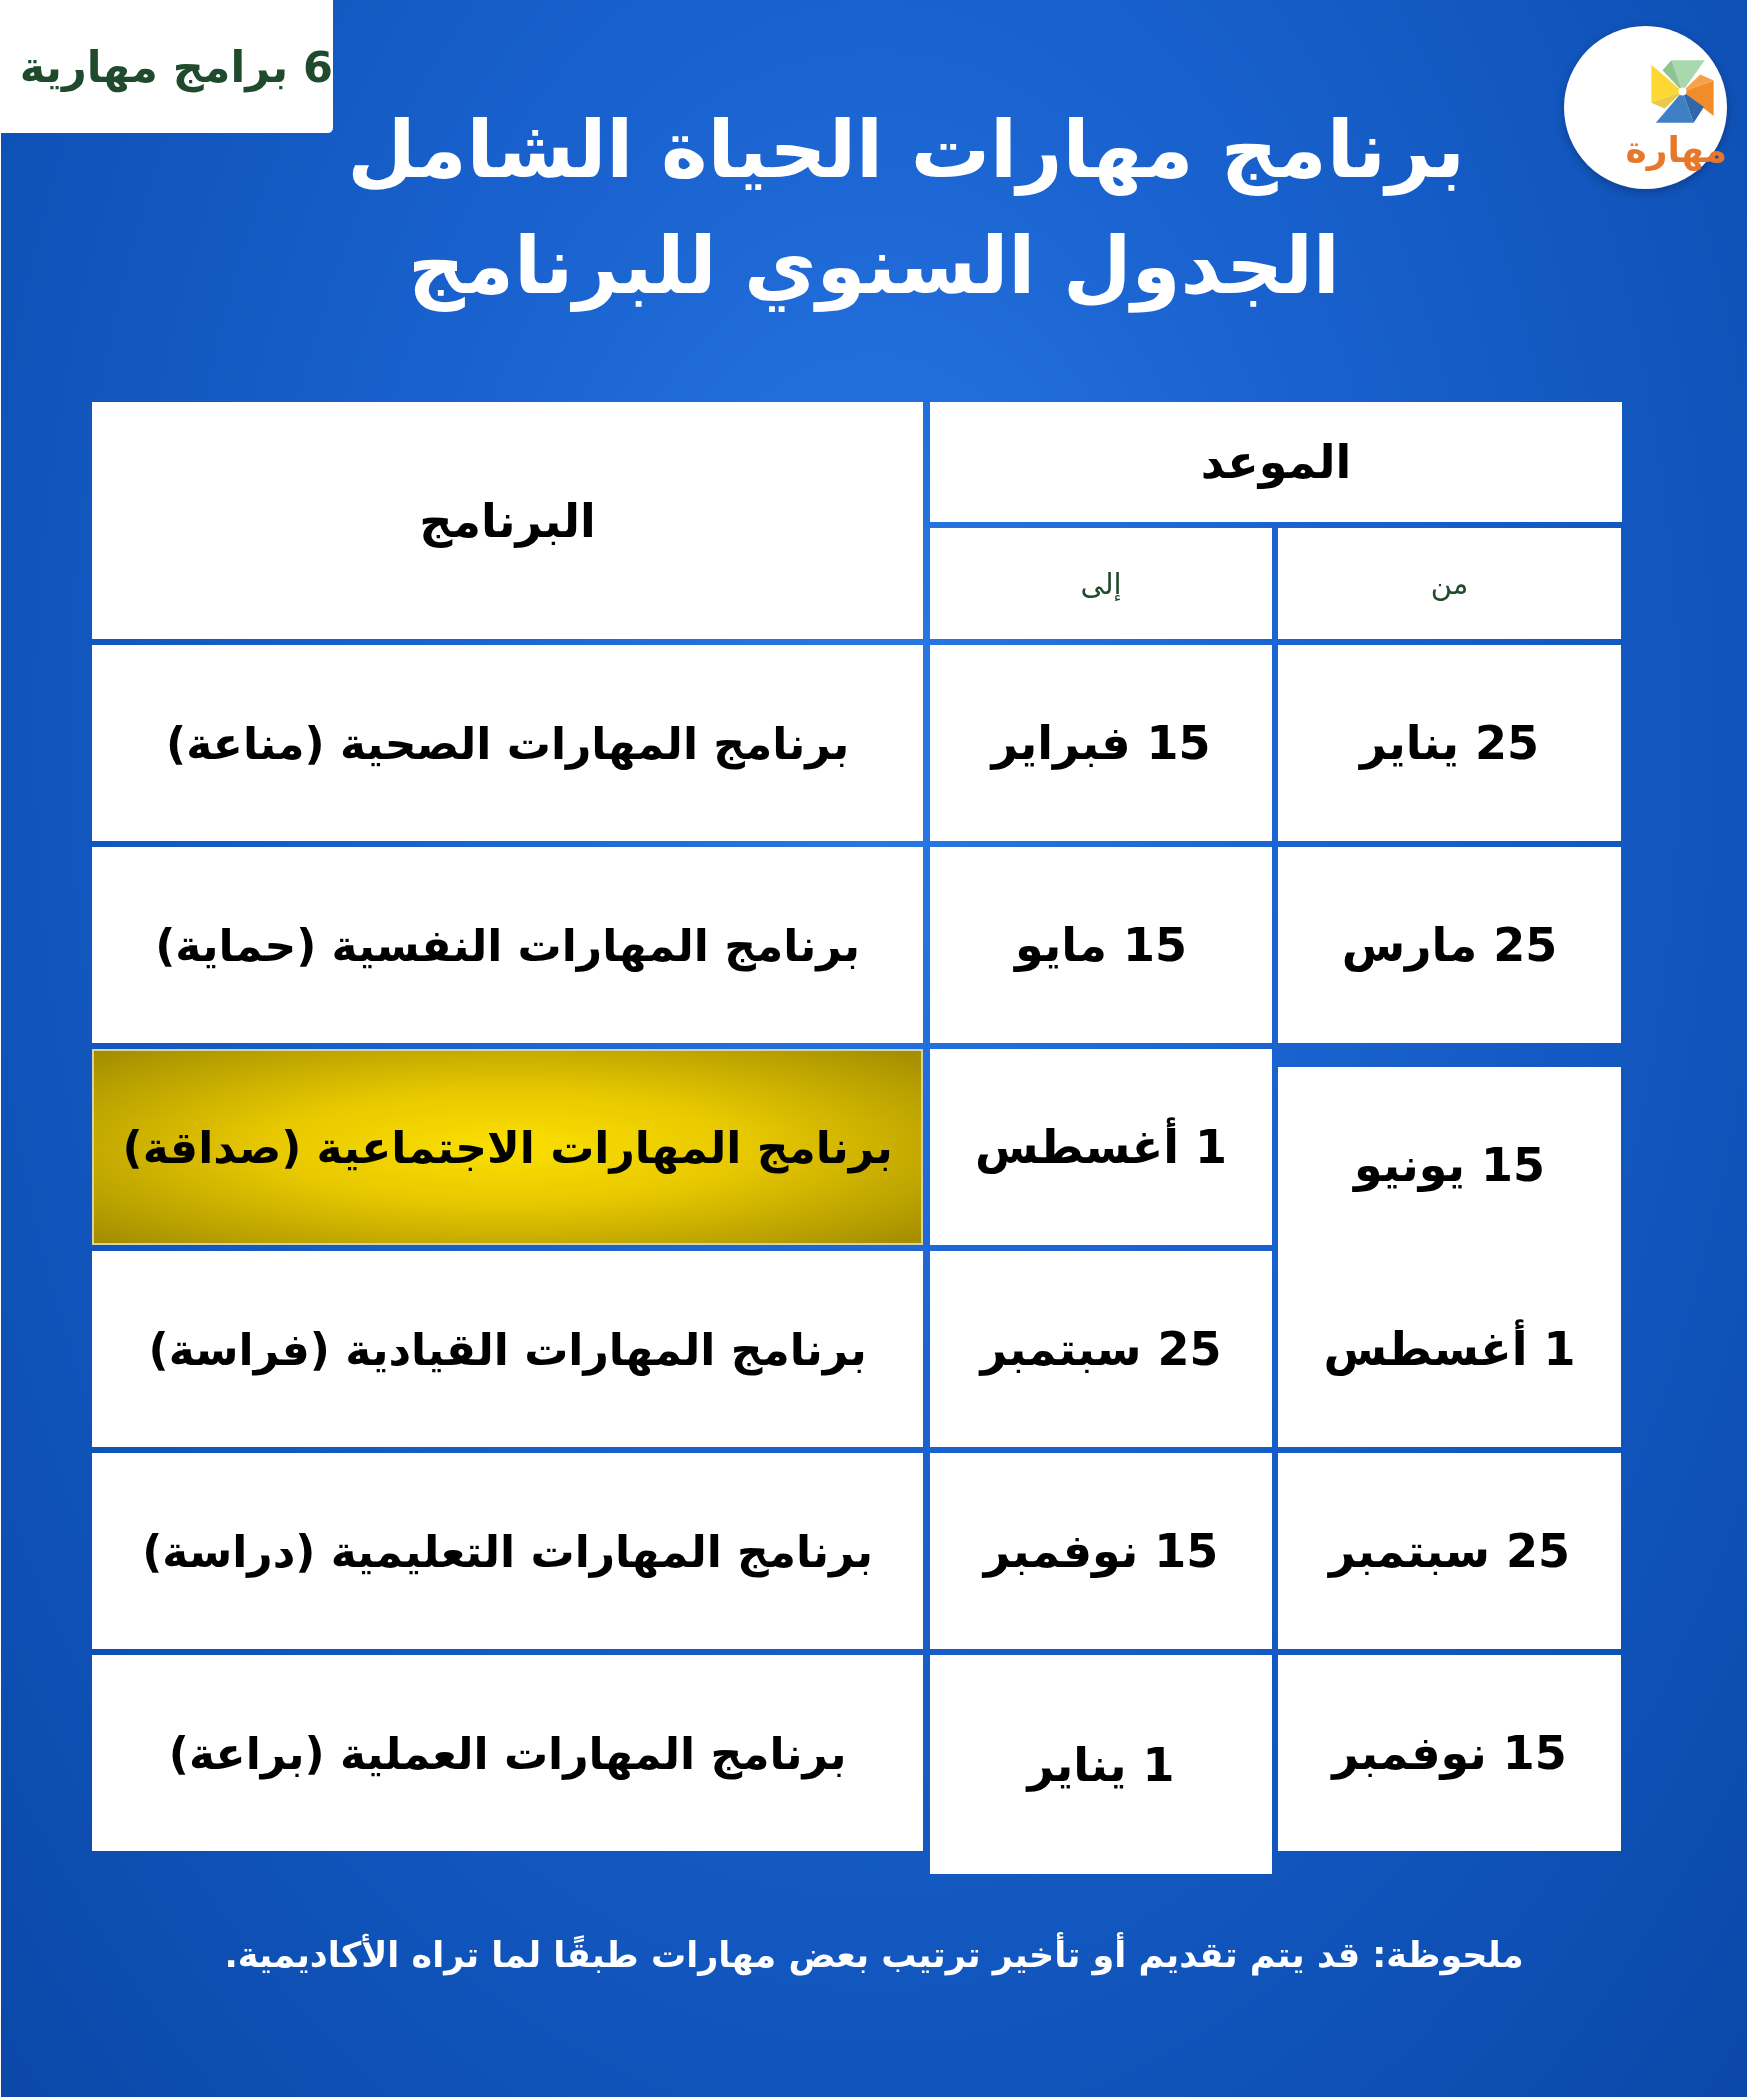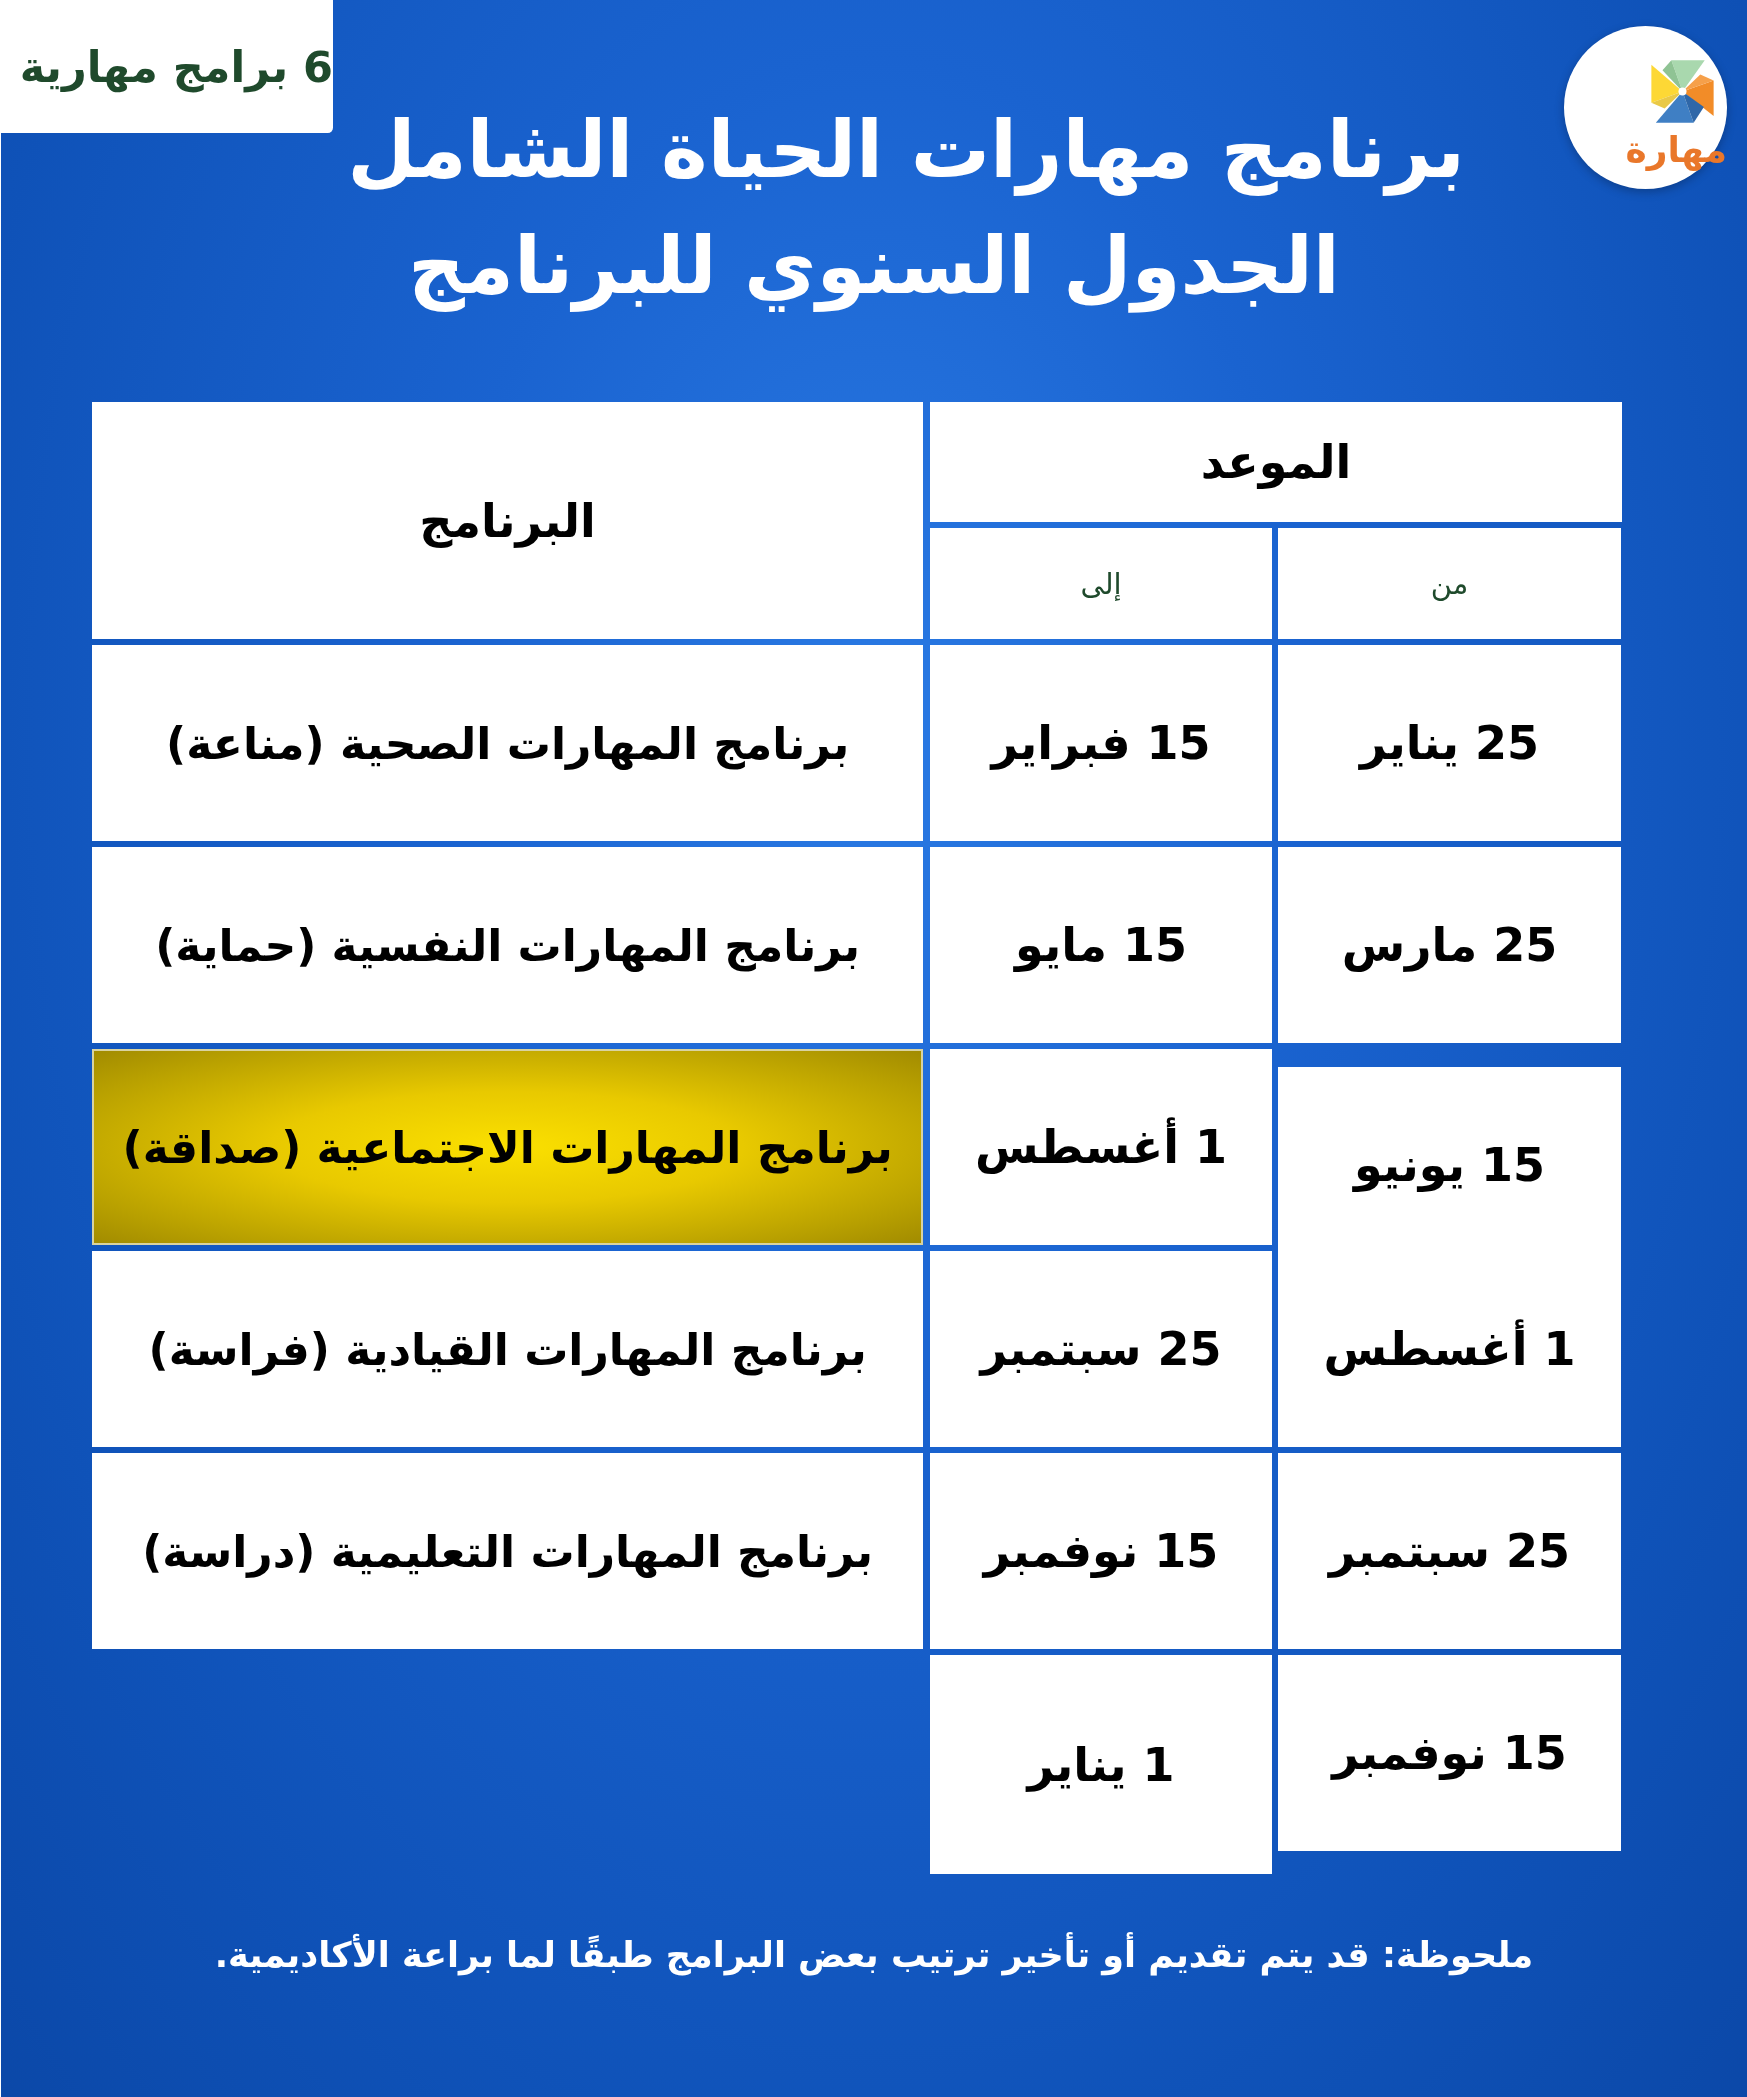"برنامج المهارات العملية (براعة)" div.cell { html: none -> <div> <span>برنامج المهارات العملية (براعة)</span> </div> }
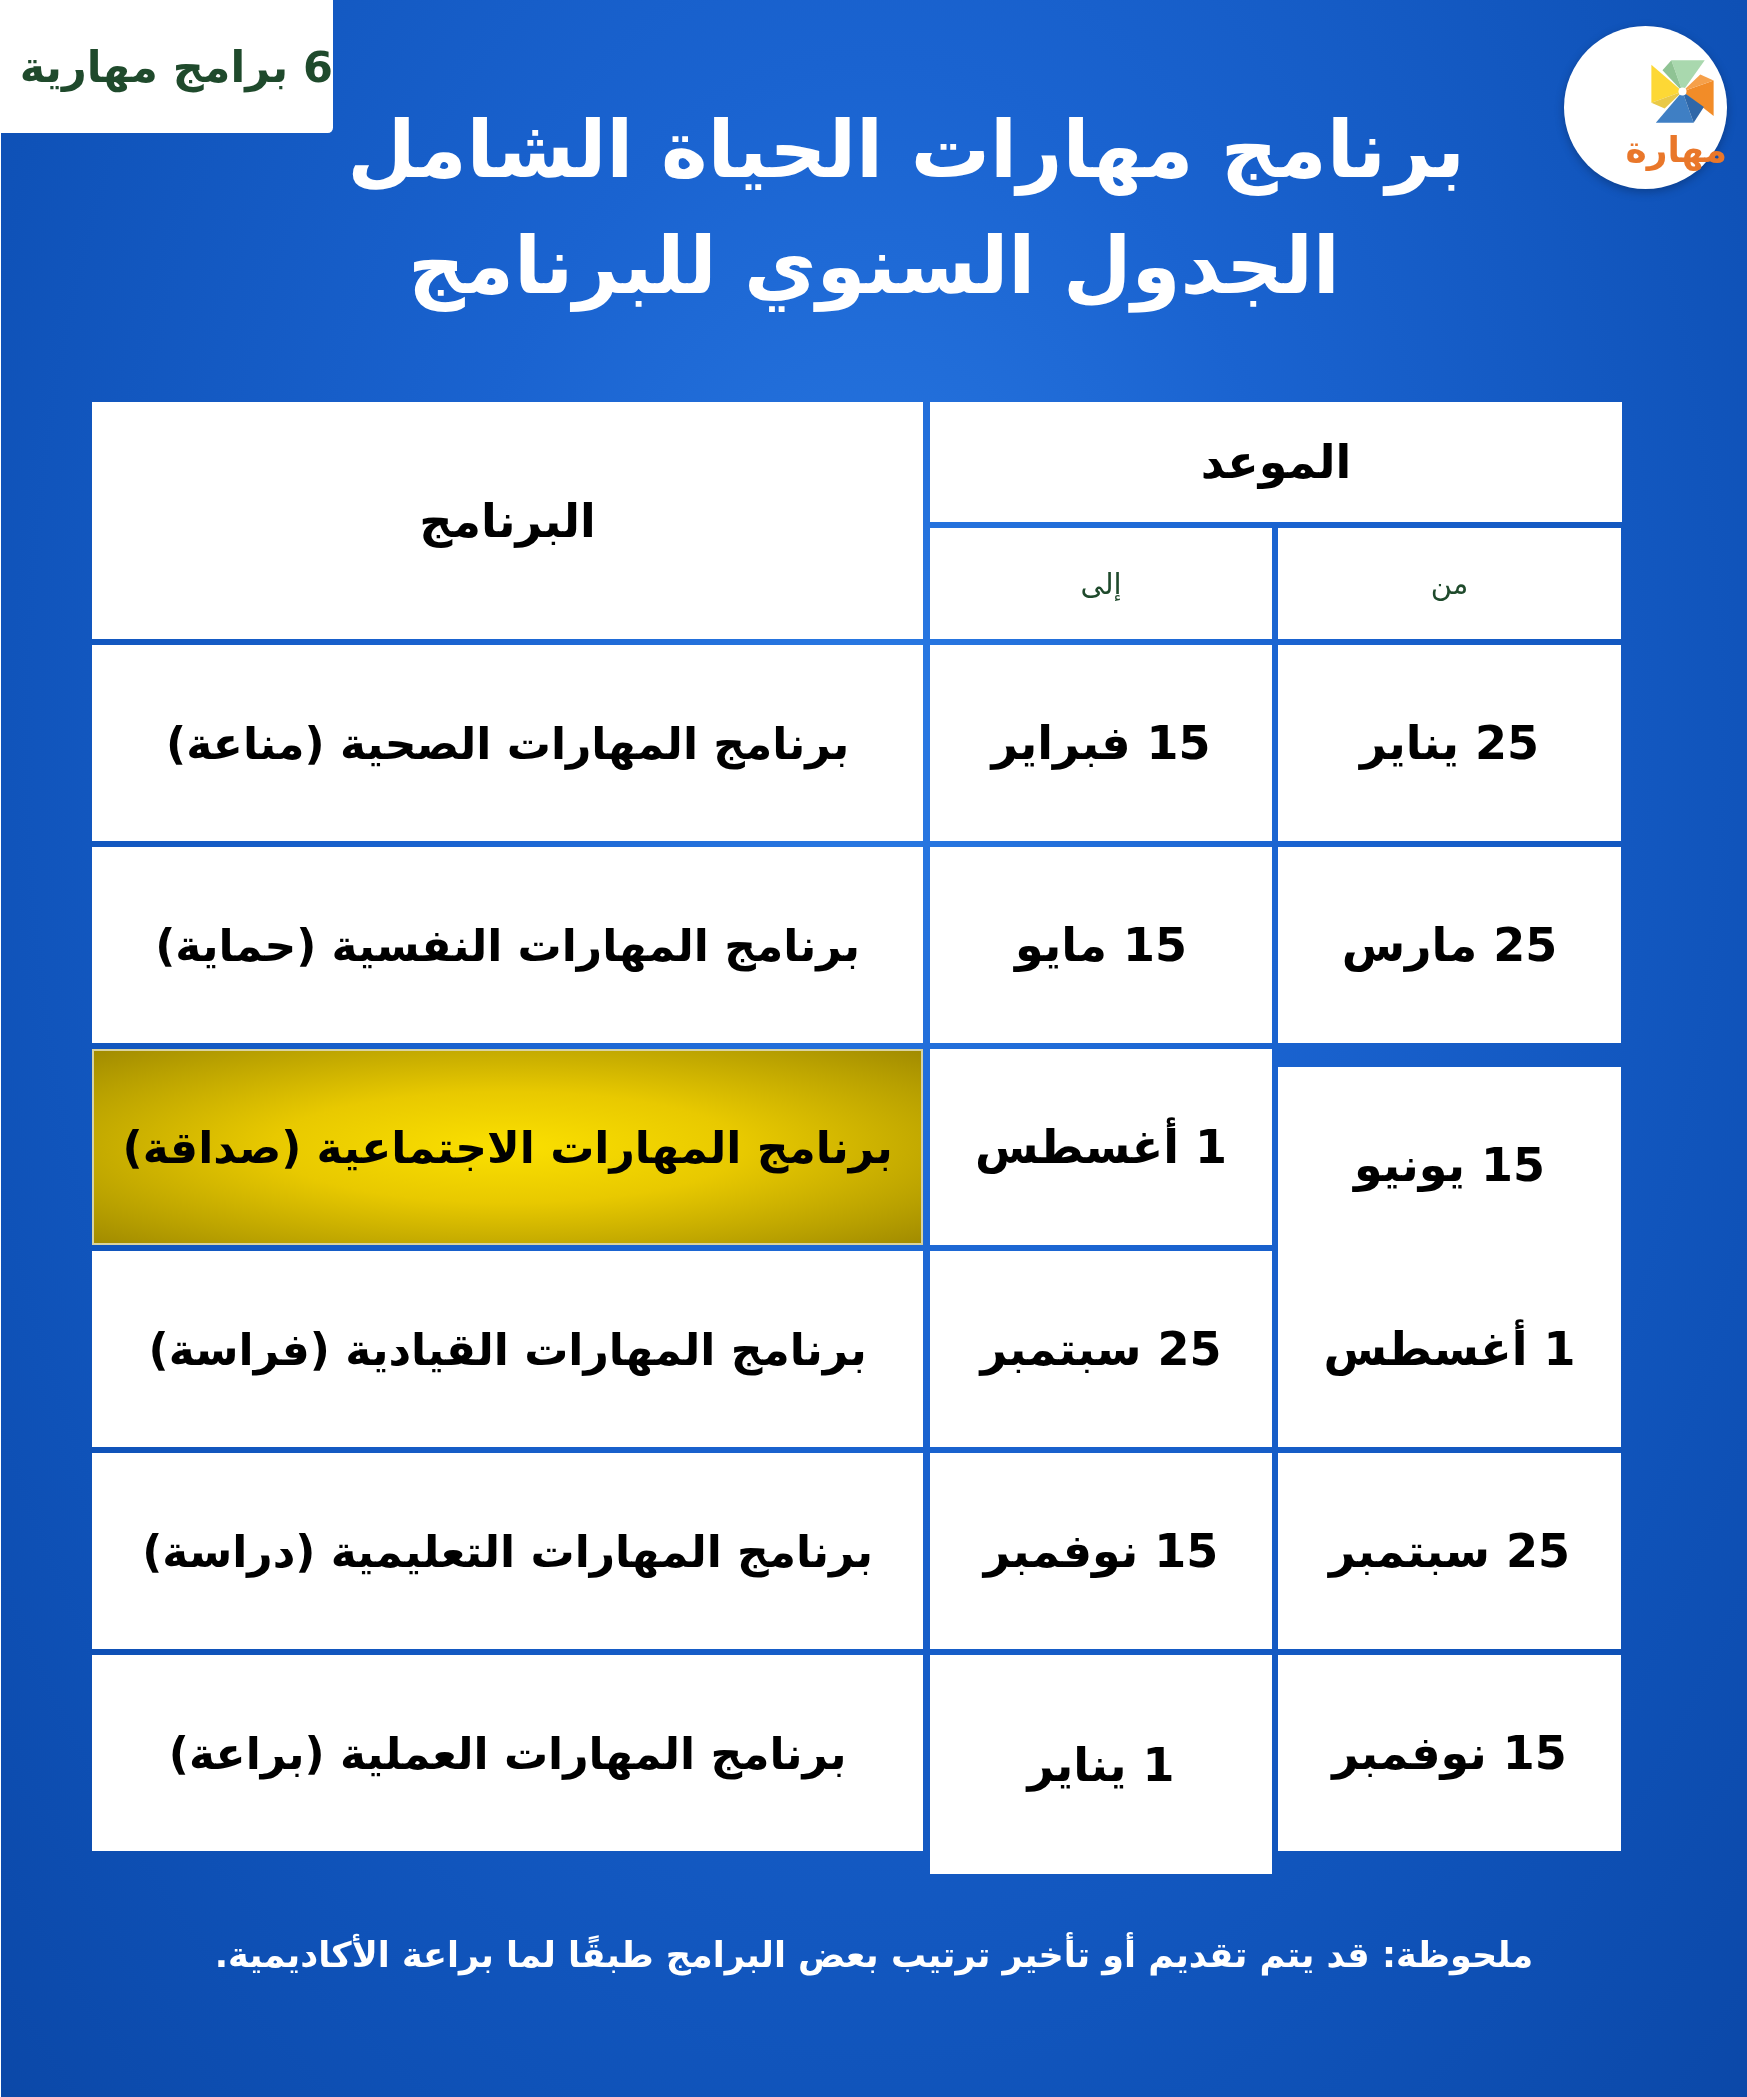"ملحوظة: قد يتم تقديم أو" div.note { text: البرامج طبقًا لما براعة -> مهارات طبقًا لما تراه }
